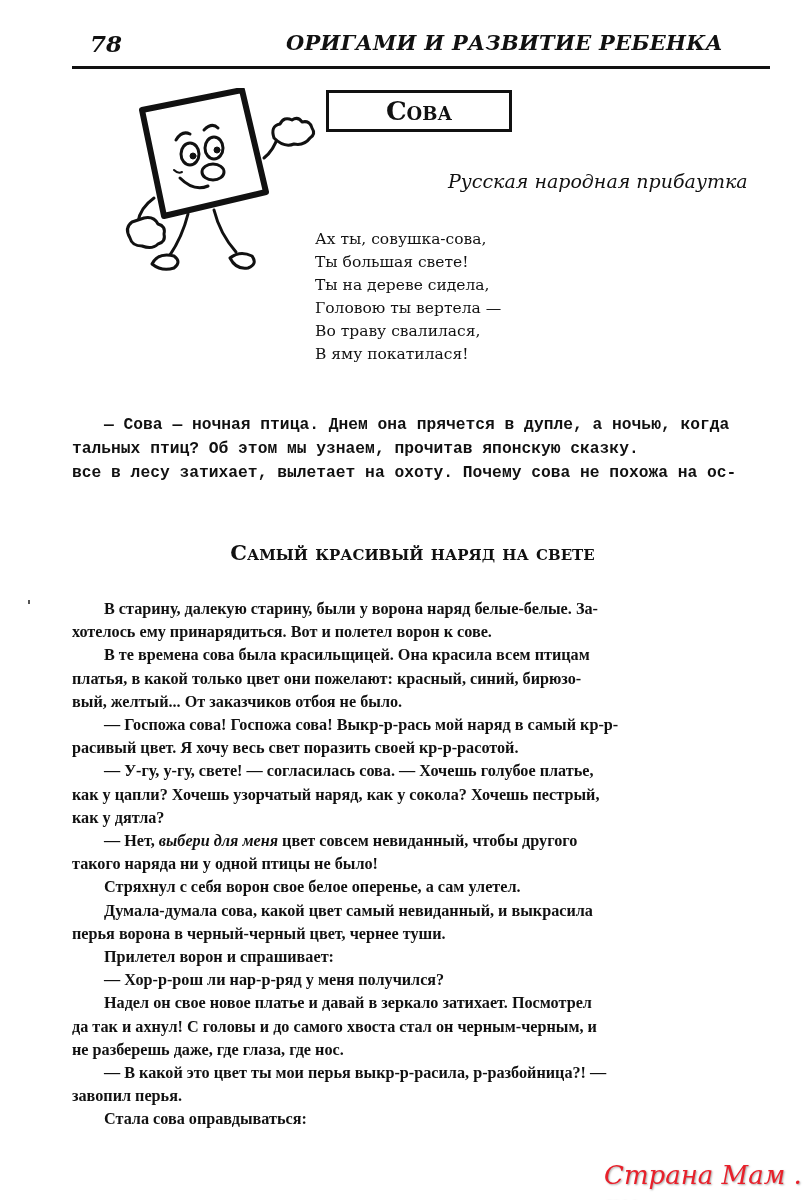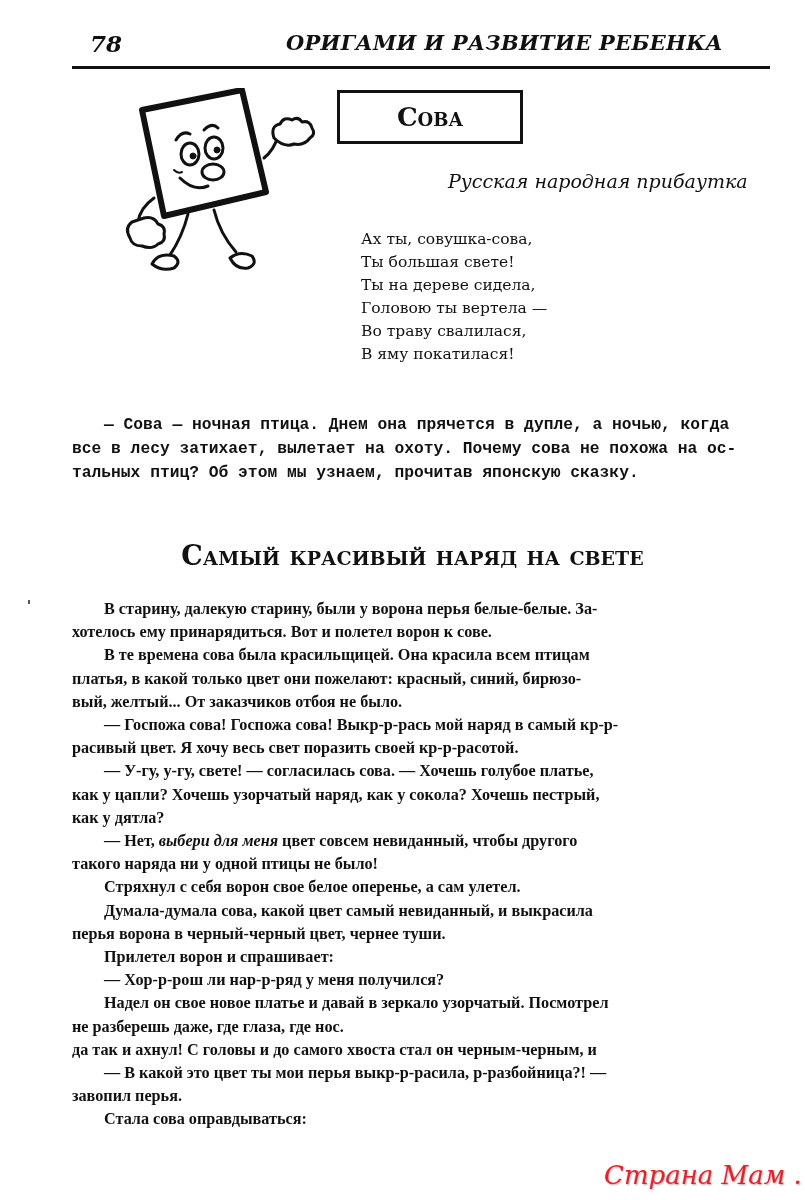"Сова" .title-box { height: 54px -> 42px; left: 337px -> 326px }
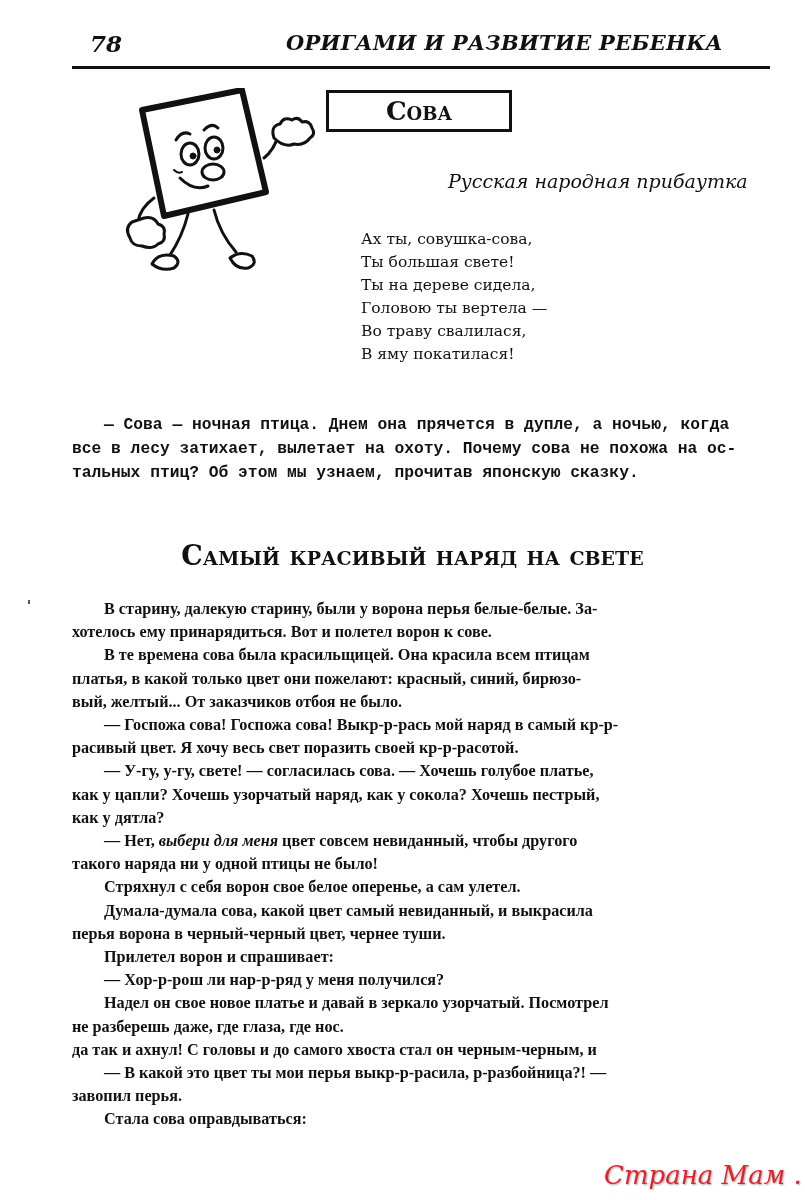"Ах ты, совушка-сова," .poem div { margin-left: 46px -> none }
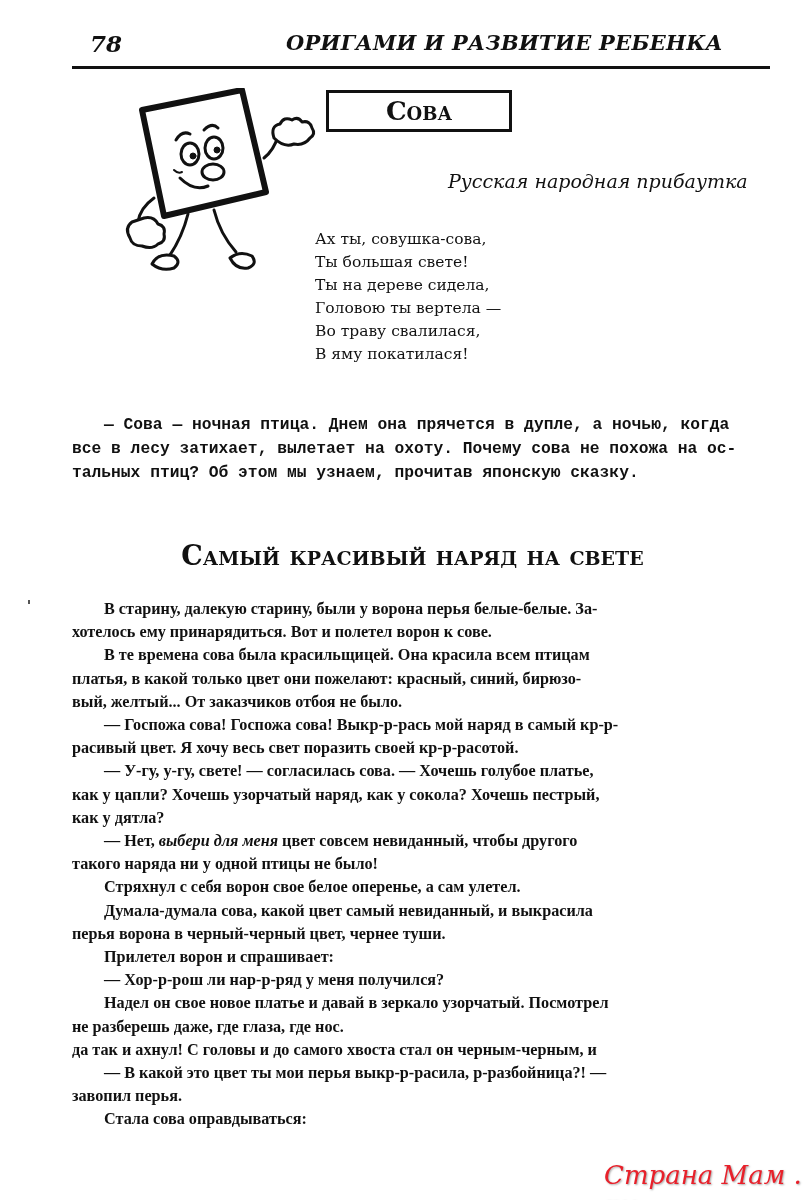"все в лесу затихает, вылетает" div { order: before "тальных птиц? Об этом мы" -> after "тальных птиц? Об этом мы" }
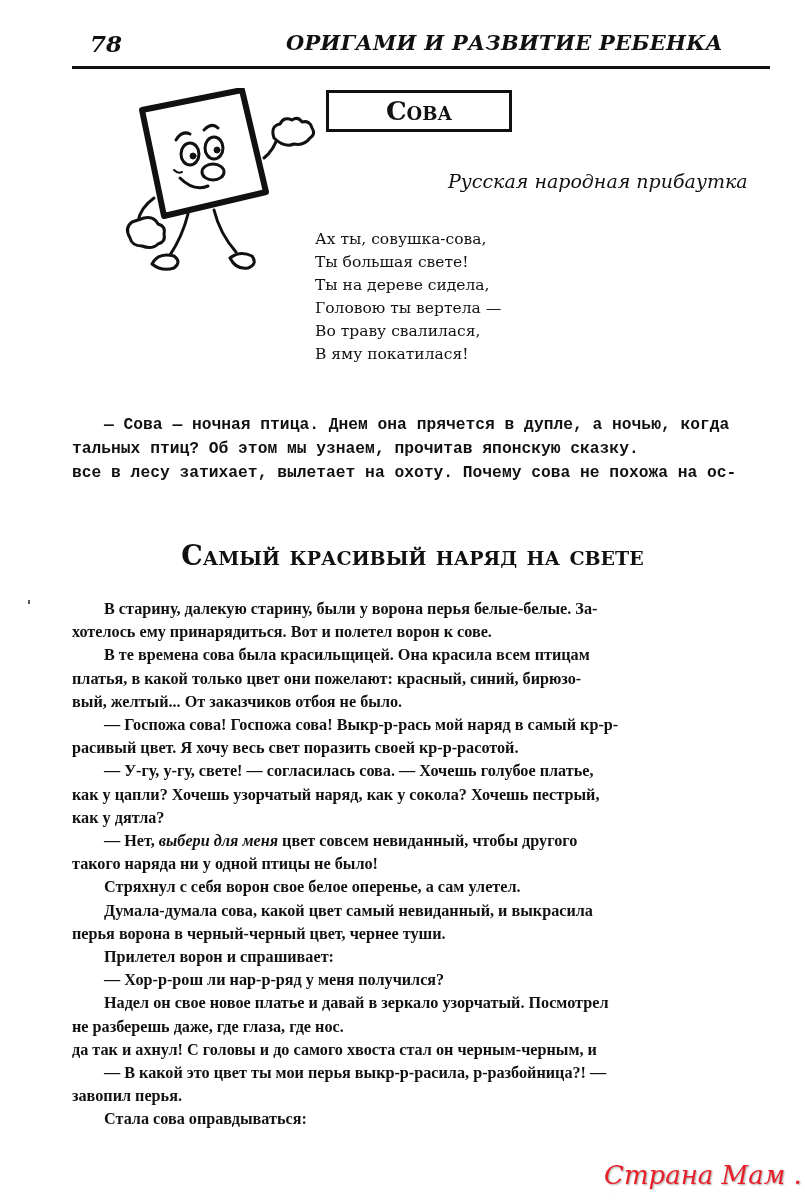"Самый красивый наряд на свете" .story-title { font-size: 27px -> 21px }
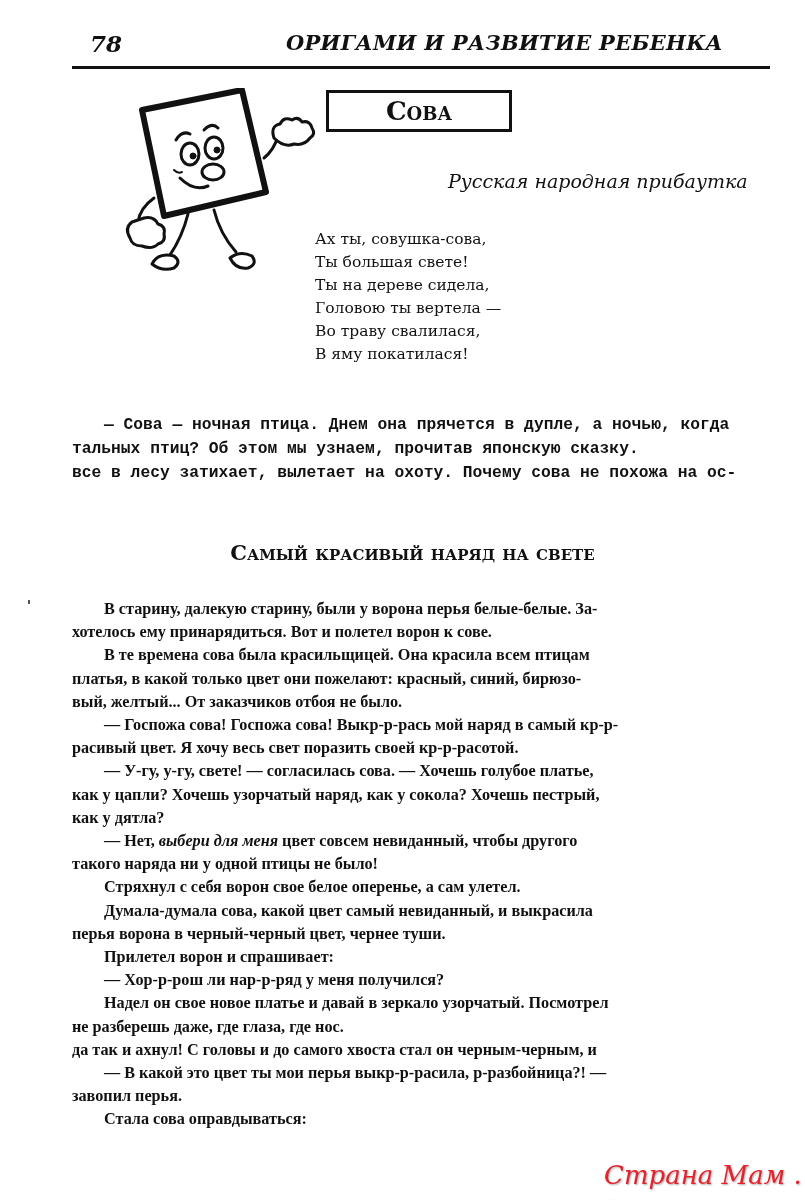"В старину, далекую старину, были" span.ln { text: перья -> наряд }
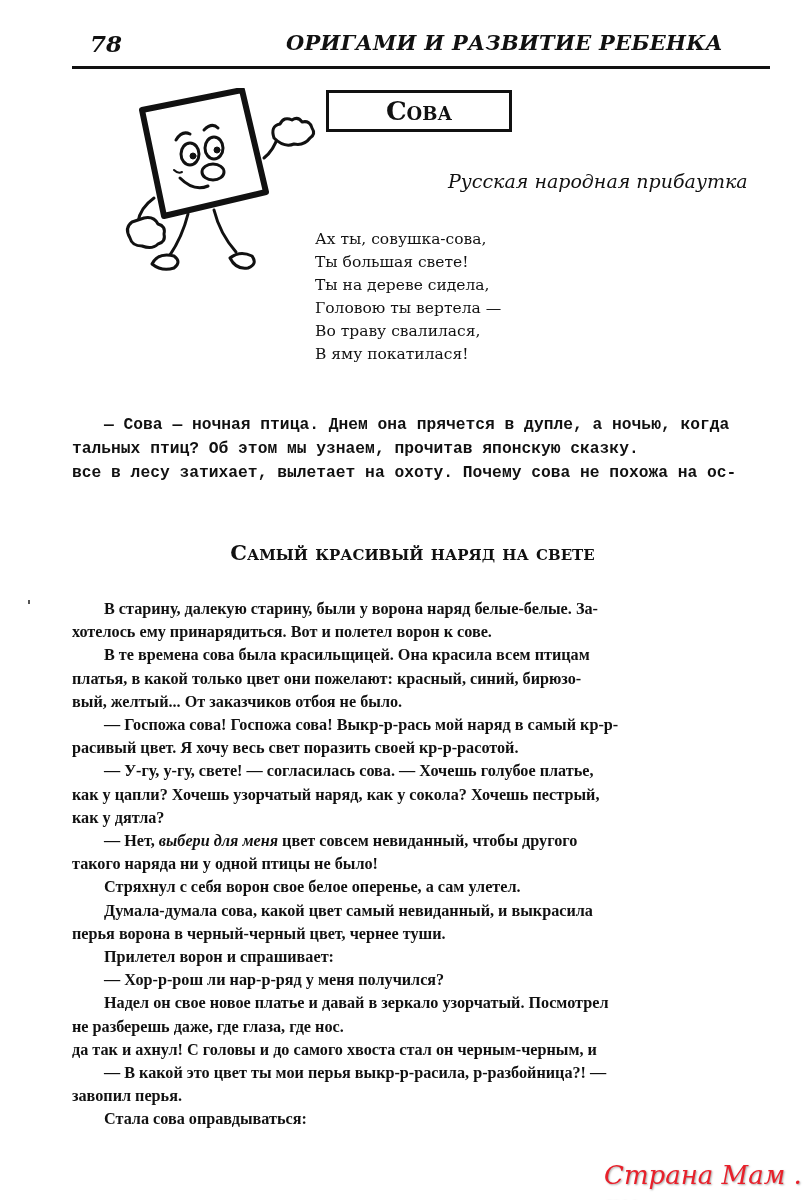"Надел он свое новое платье" span.ln { text: узорчатый -> затихает }
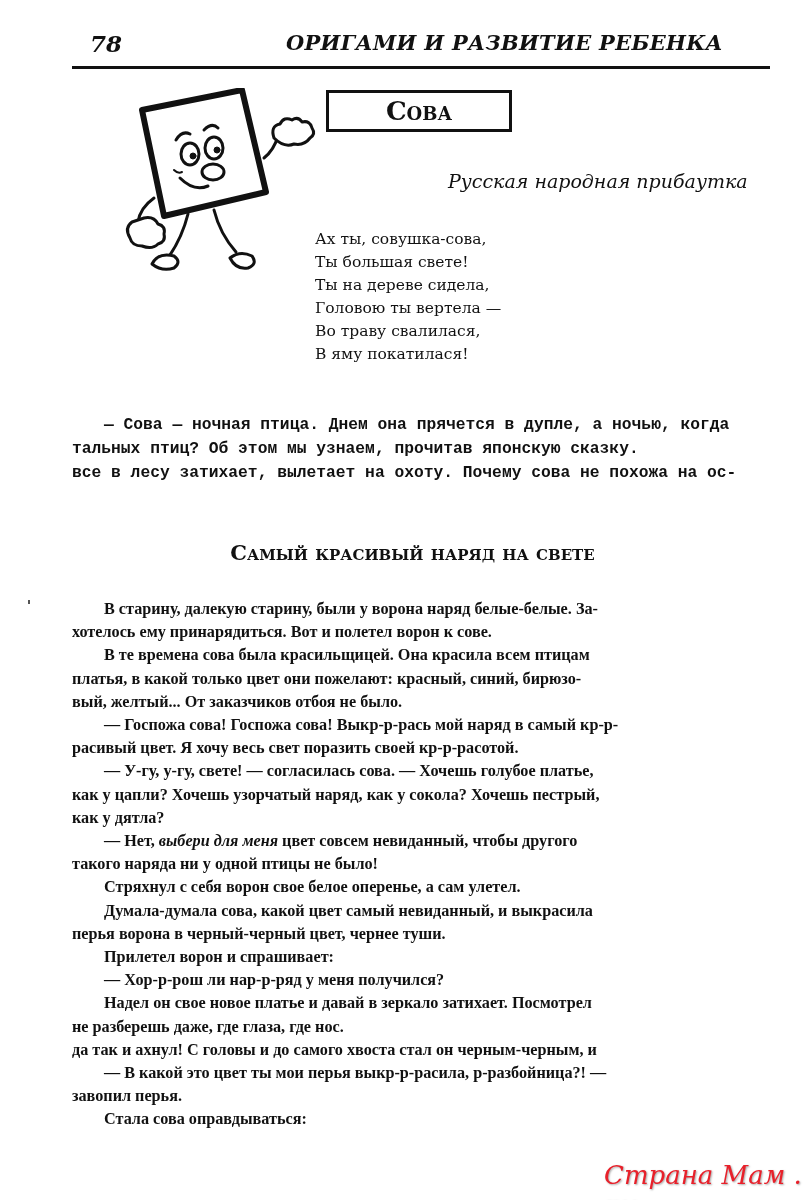"не разберешь даже, где глаза," span.ln { order: before "да так и ахнул! С" -> after "да так и ахнул! С" }
